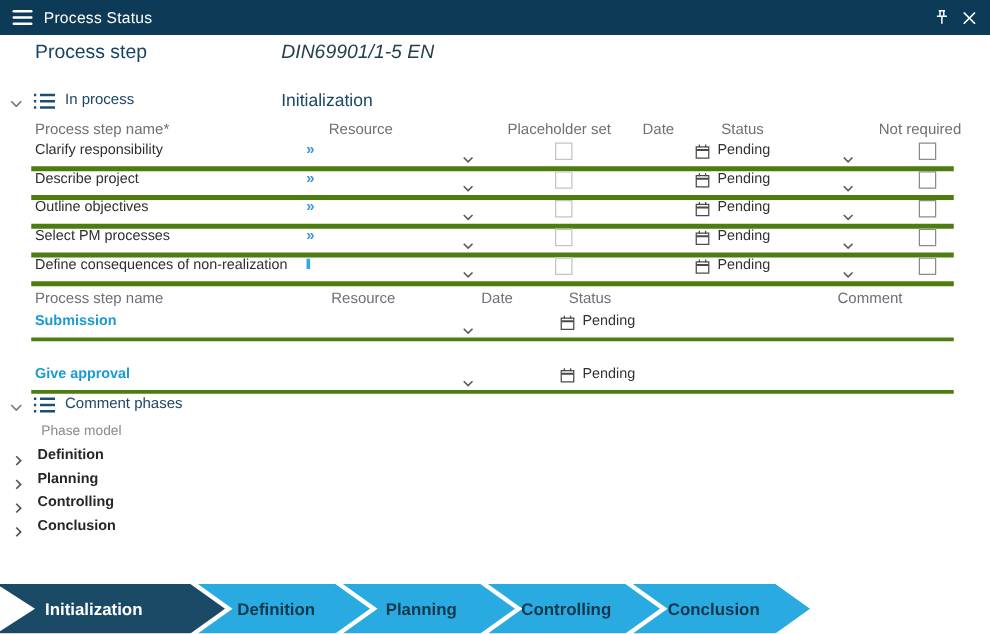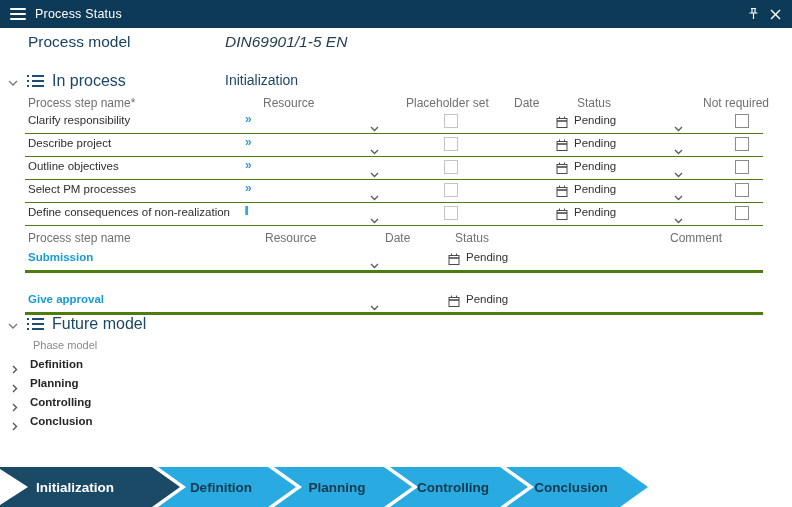"Process model" div.pm-label { text: model -> step }
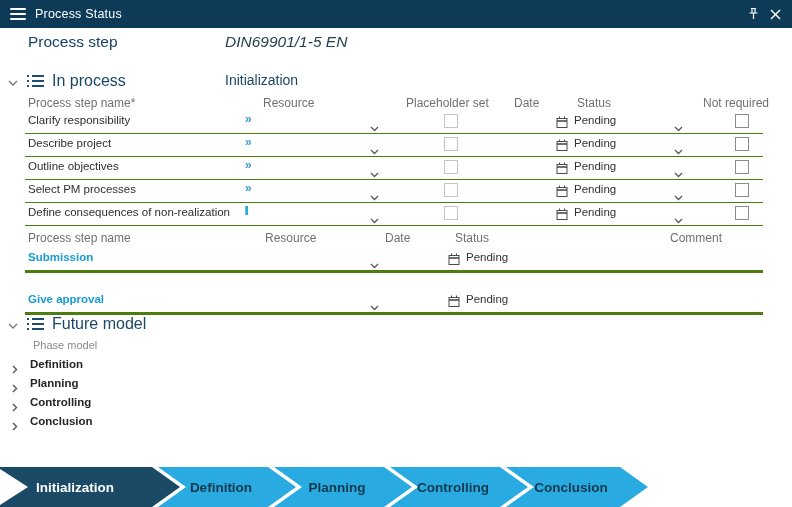"In process" .sec-title { font-size: 16px -> 12px }
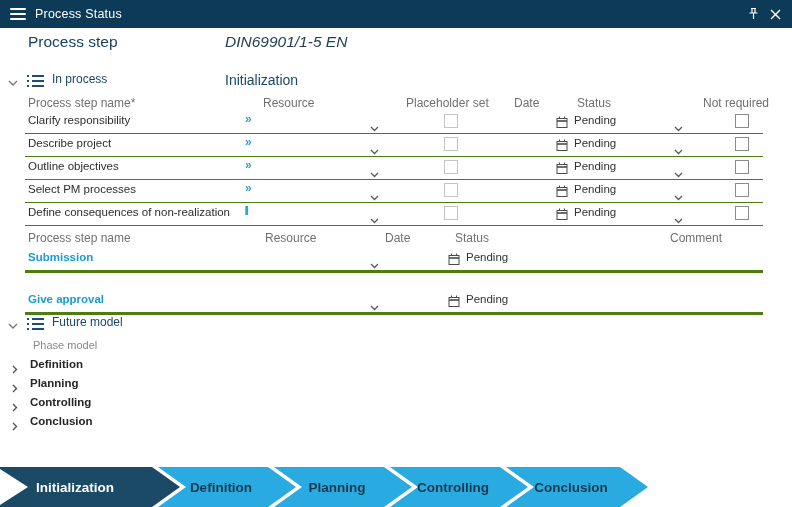"Clarify responsibility" .row { border-bottom: 1px solid #4d7c0f -> 4px solid #4d7c0f }
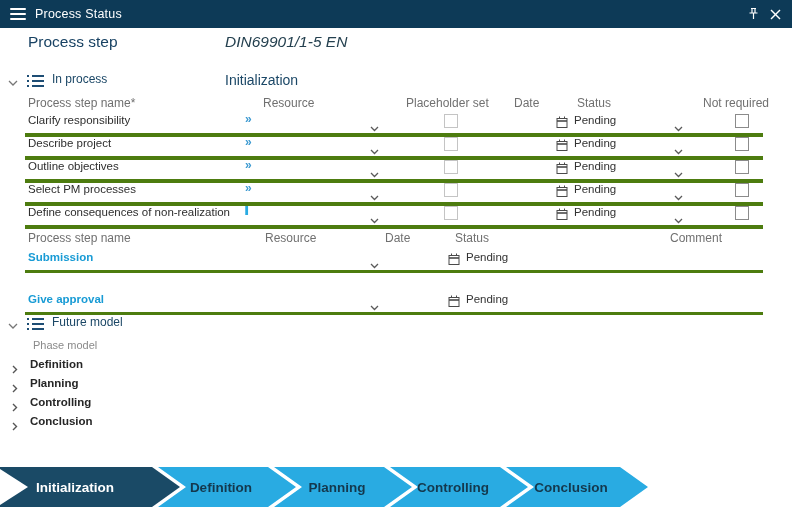"Future model" span.sec-title { text: Future model -> Comment phases }
